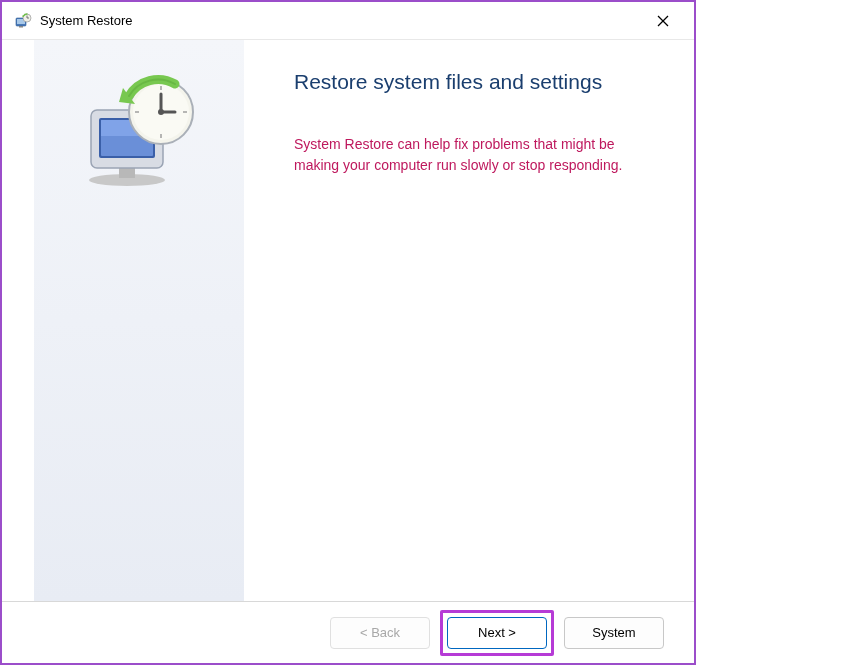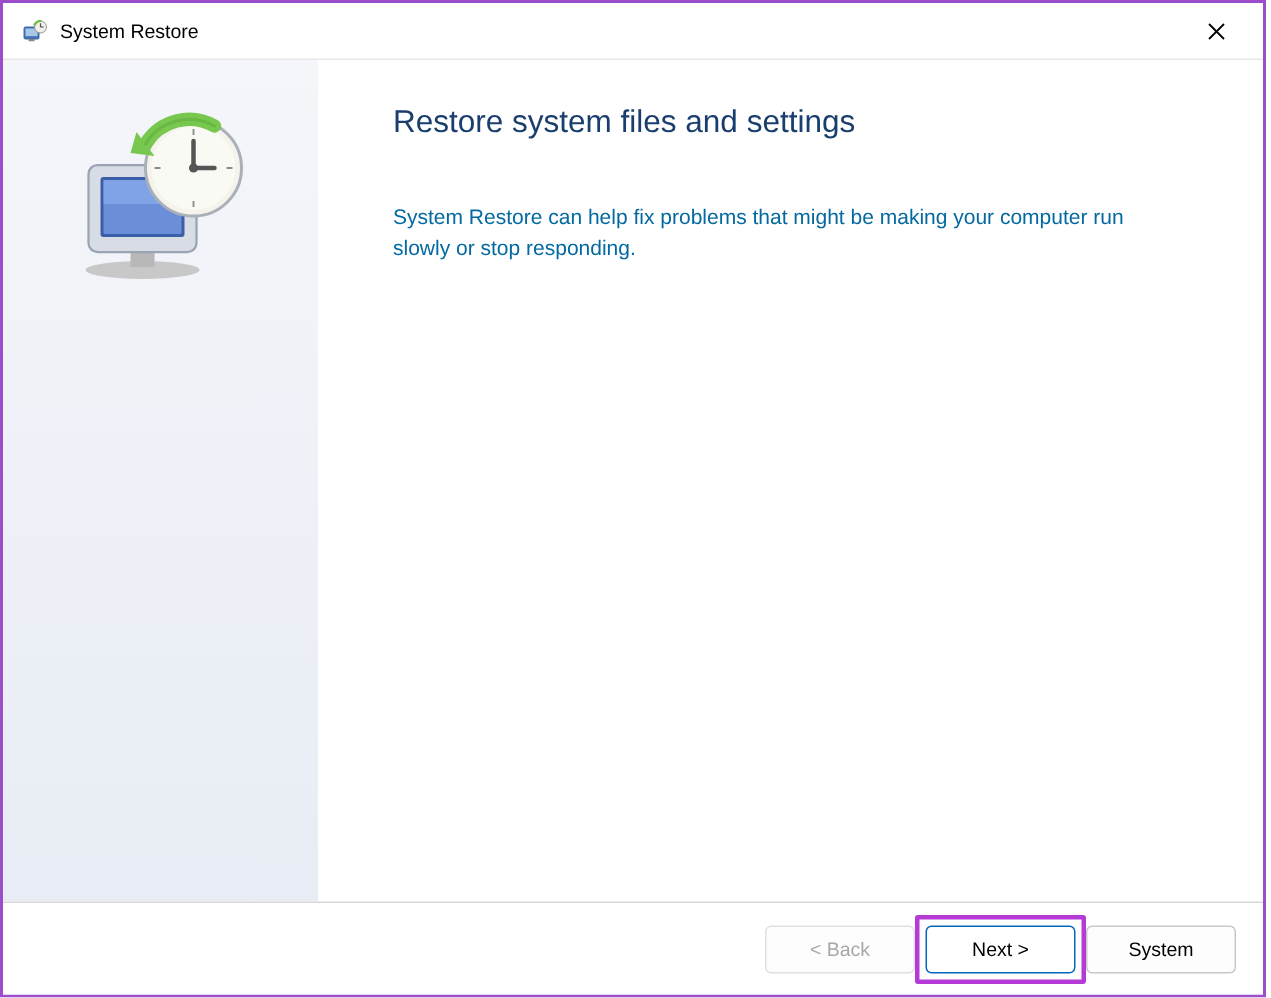"System Restore" .window { width: 844px -> 696px }
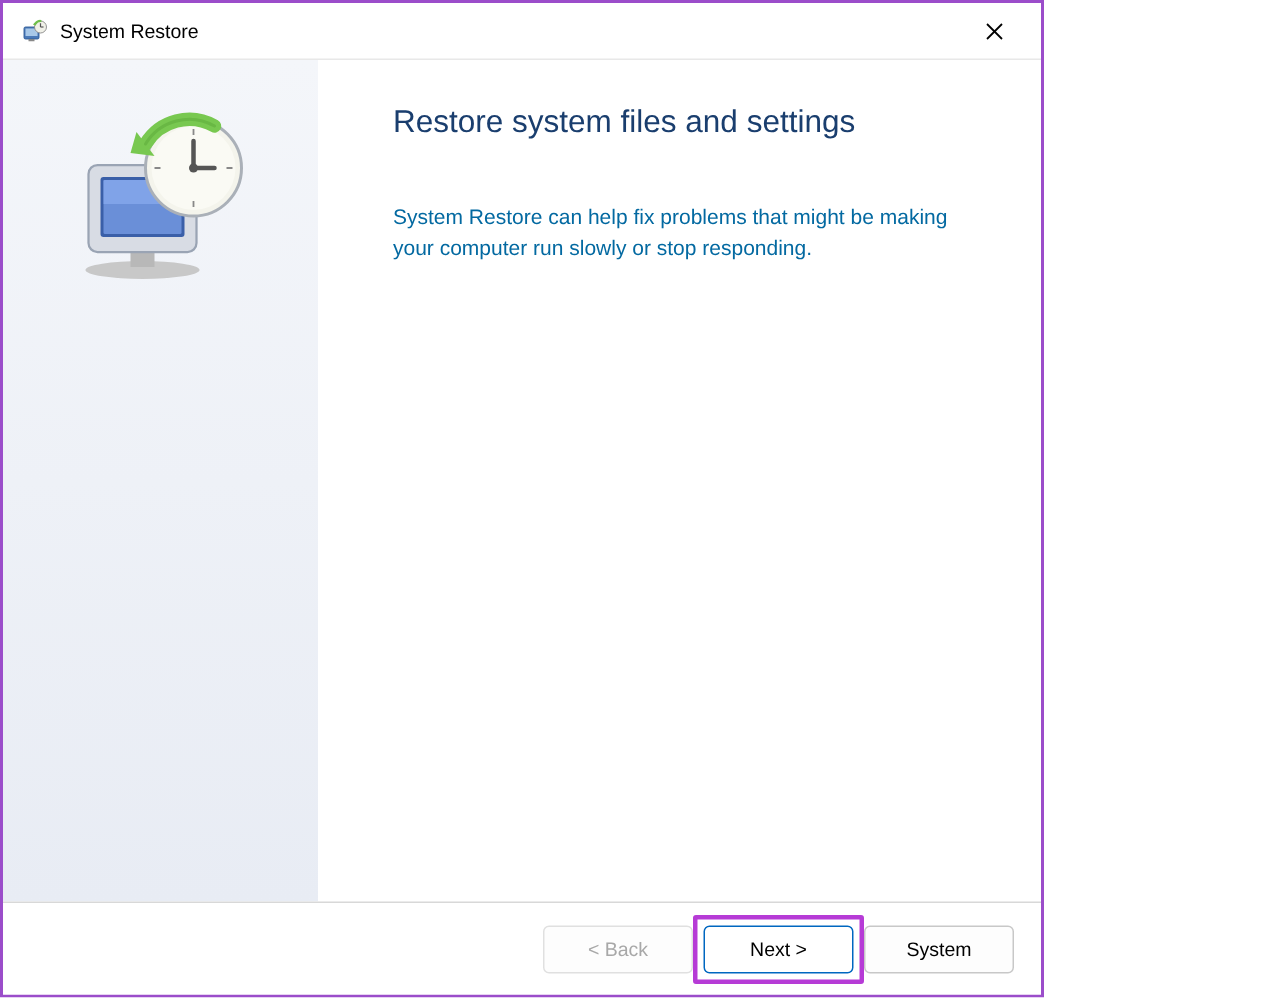"Restore system files and settings" .content { margin-left: none -> 32px }
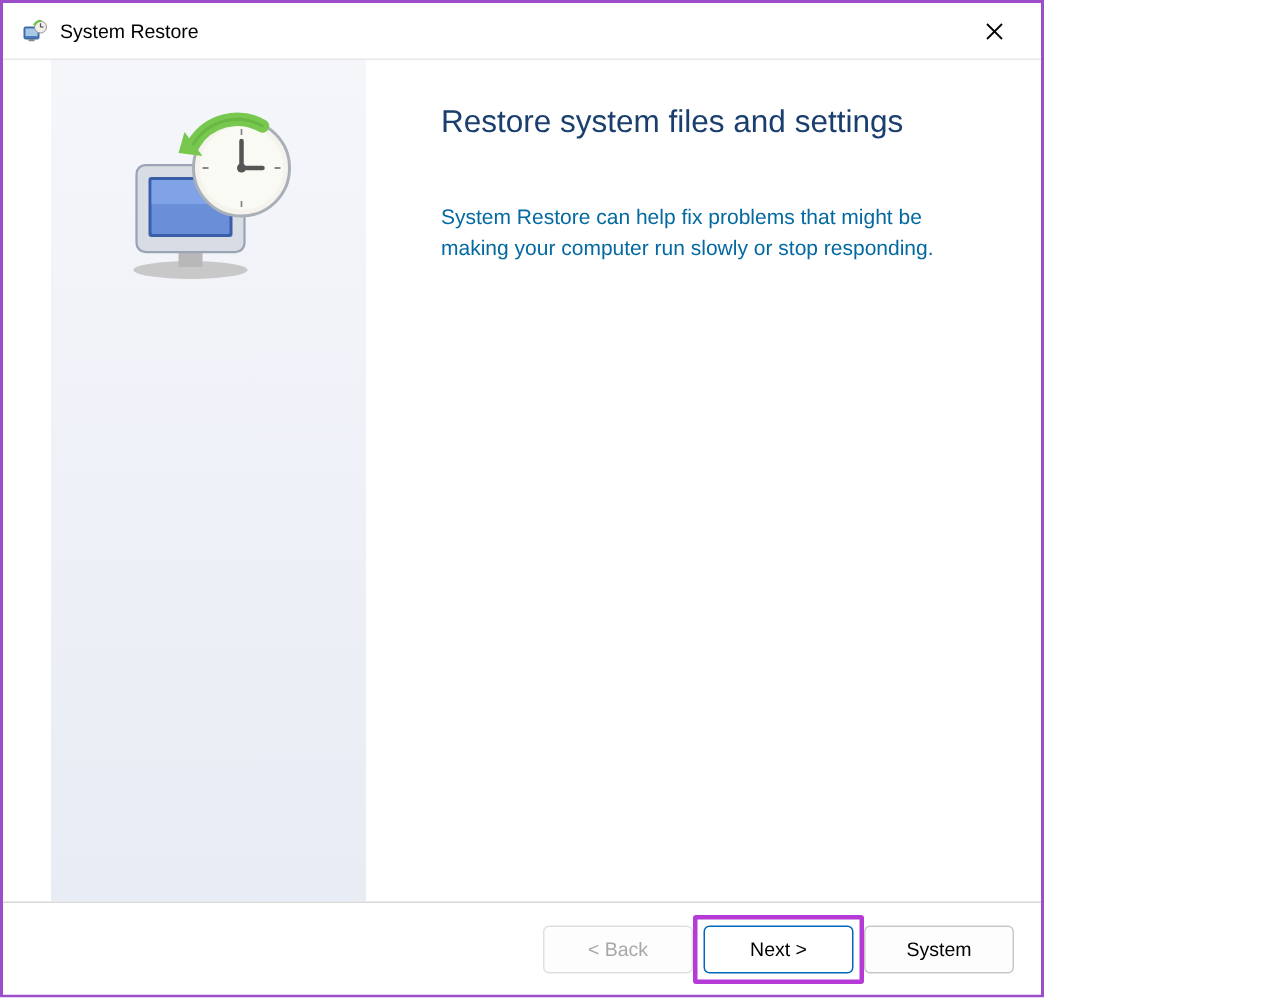"System Restore can help fix" .paragraph { color: #0369a1 -> #be185d }
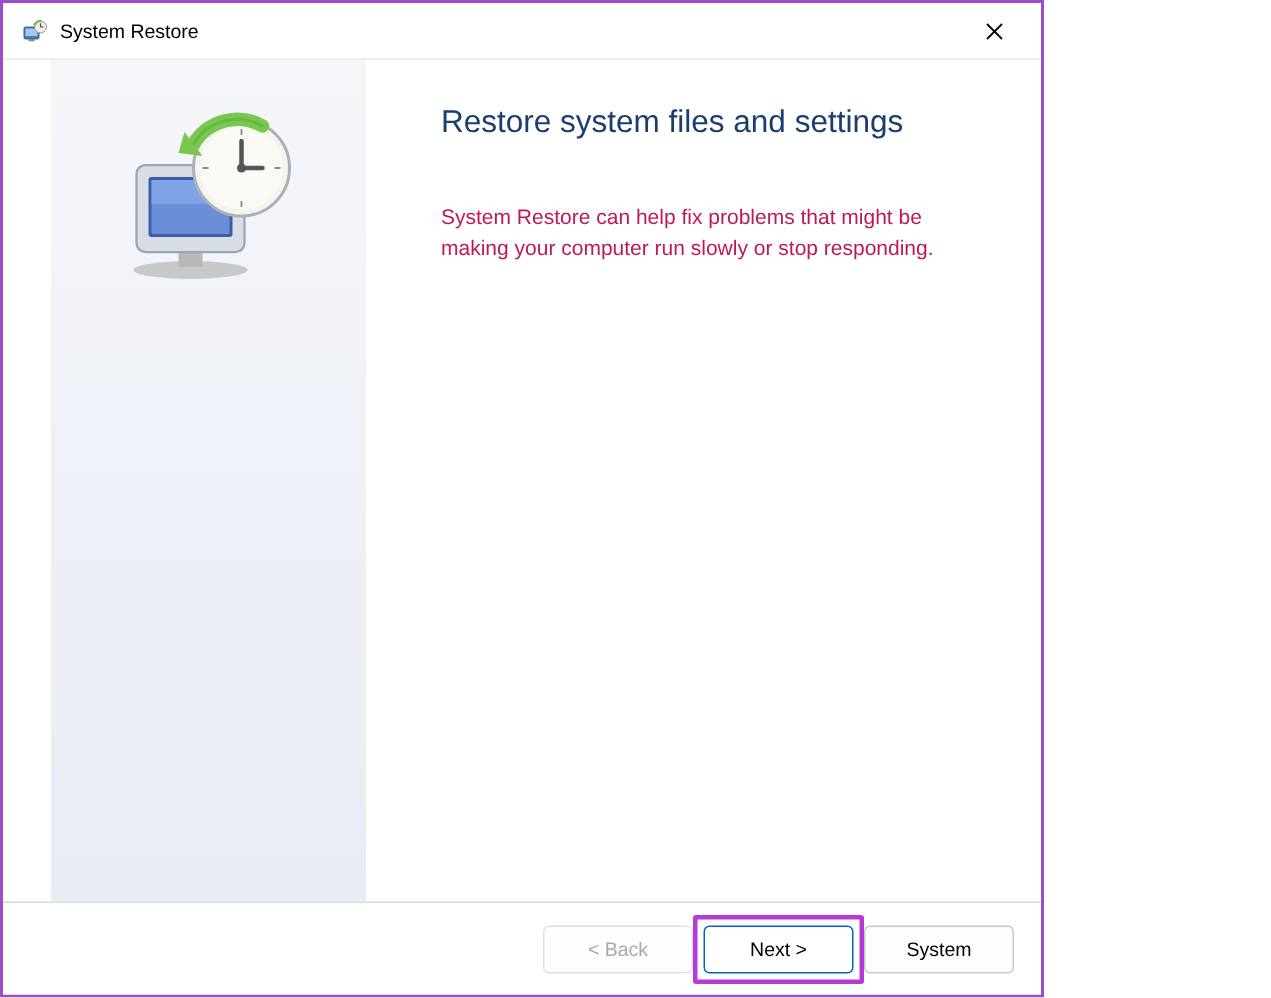"< Back" .footer { gap: none -> 10px; padding: 0 18px -> 0 30px }
